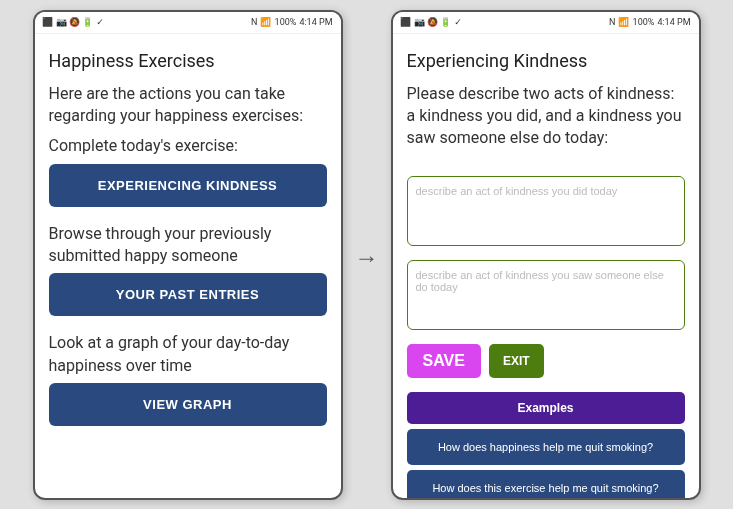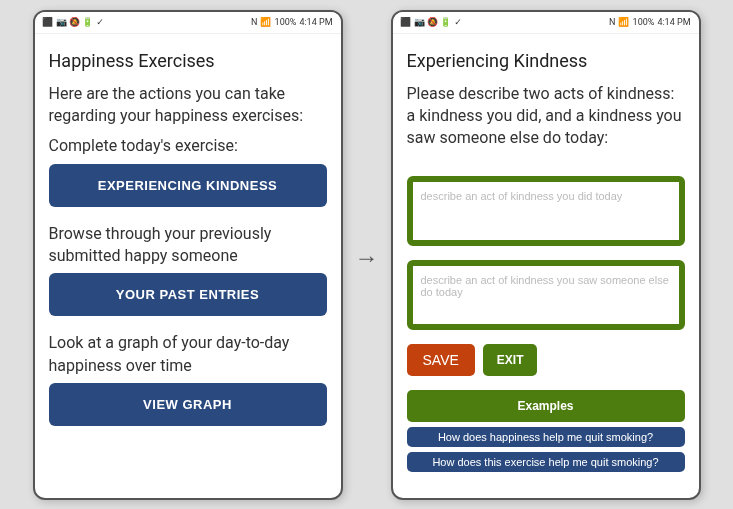"describe an act of kindness" .textarea-field { border: 6px solid #4d7c0f -> 1px solid #4d7c0f }
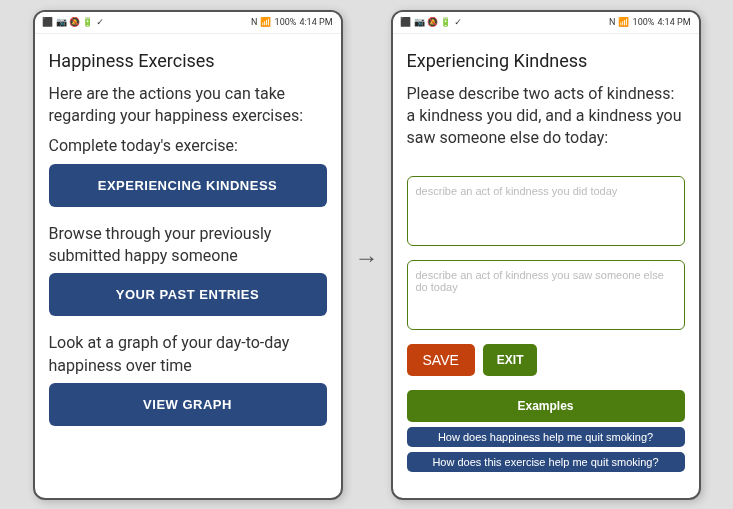"SAVE" .save-btn { background: #c2410c -> #d946ef; font-size: 14px -> 16px; font-weight: 400 -> 700 }
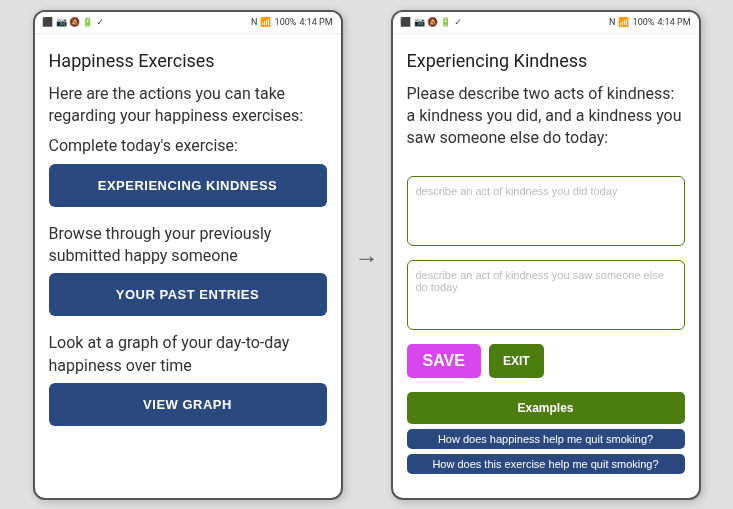"Examples" .examples-header-btn { background: #4d7c0f -> #4c1d95 }
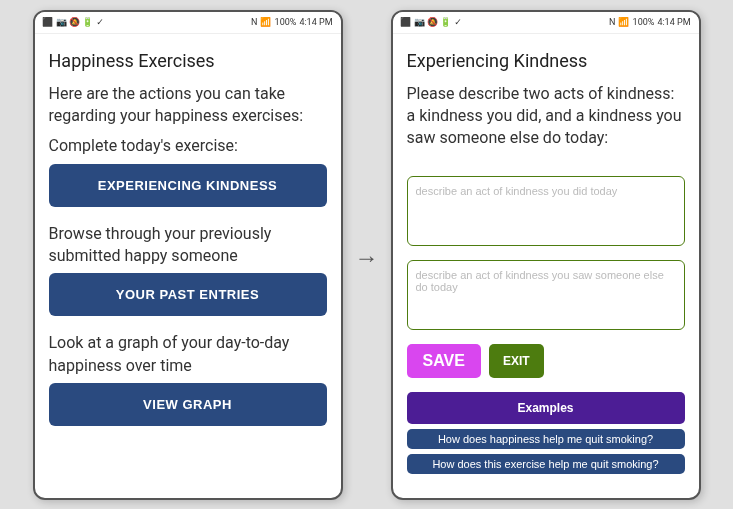"How does happiness help me" .example-link-btn { padding: 4px 10px -> 12px 10px }
